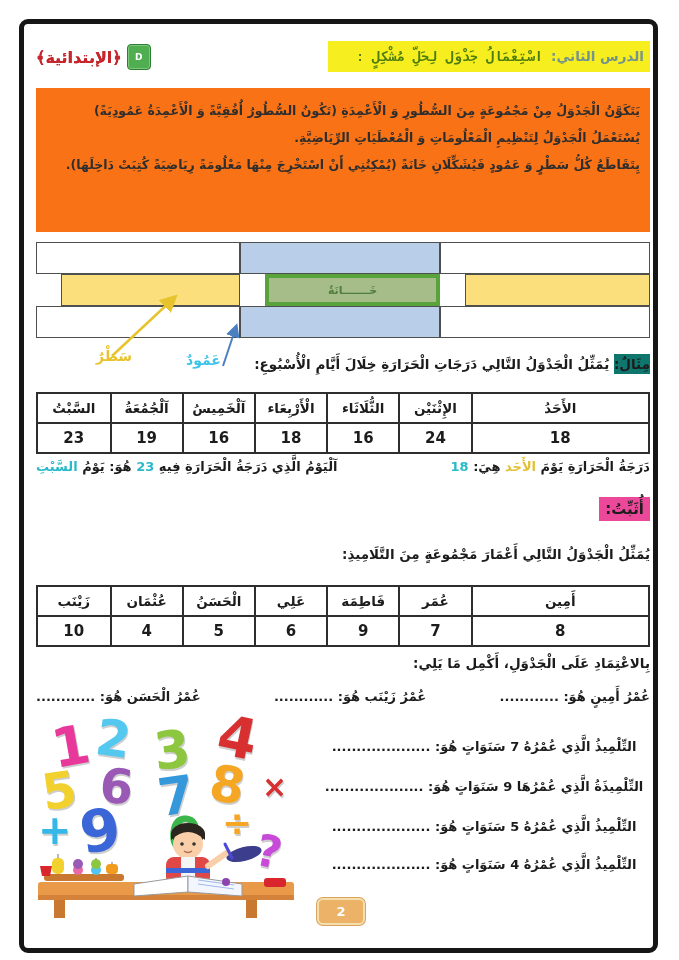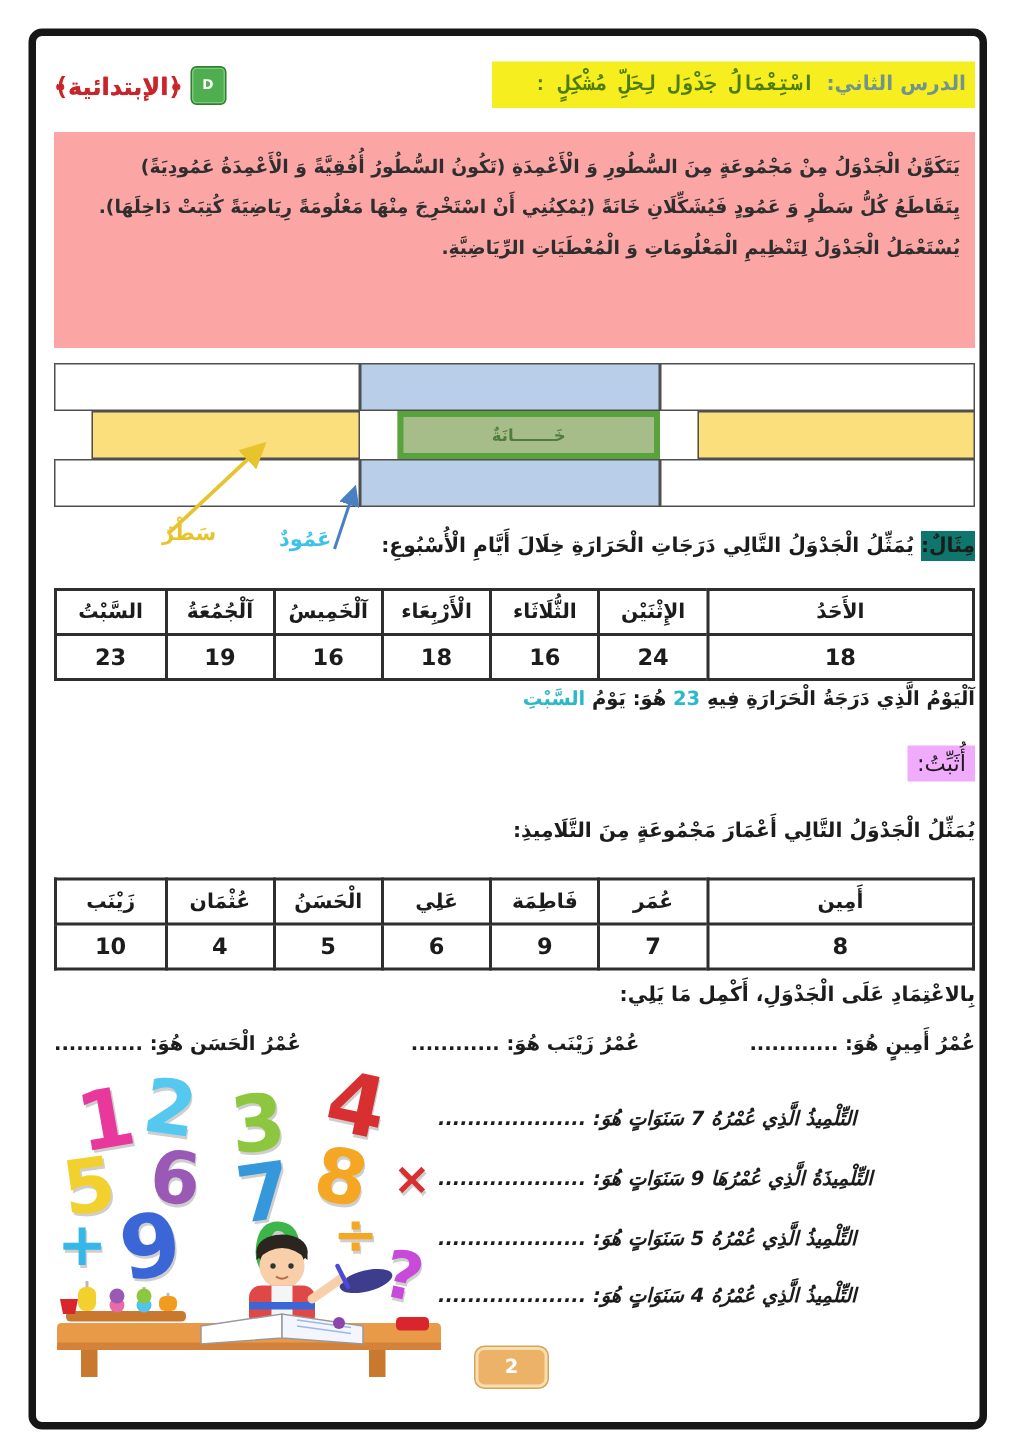"يَتَكَوَّنُ الْجَدْوَلُ مِنْ مَجْمُوعَةٍ" .intro-box { background: #fca5a5 -> #f97316 }
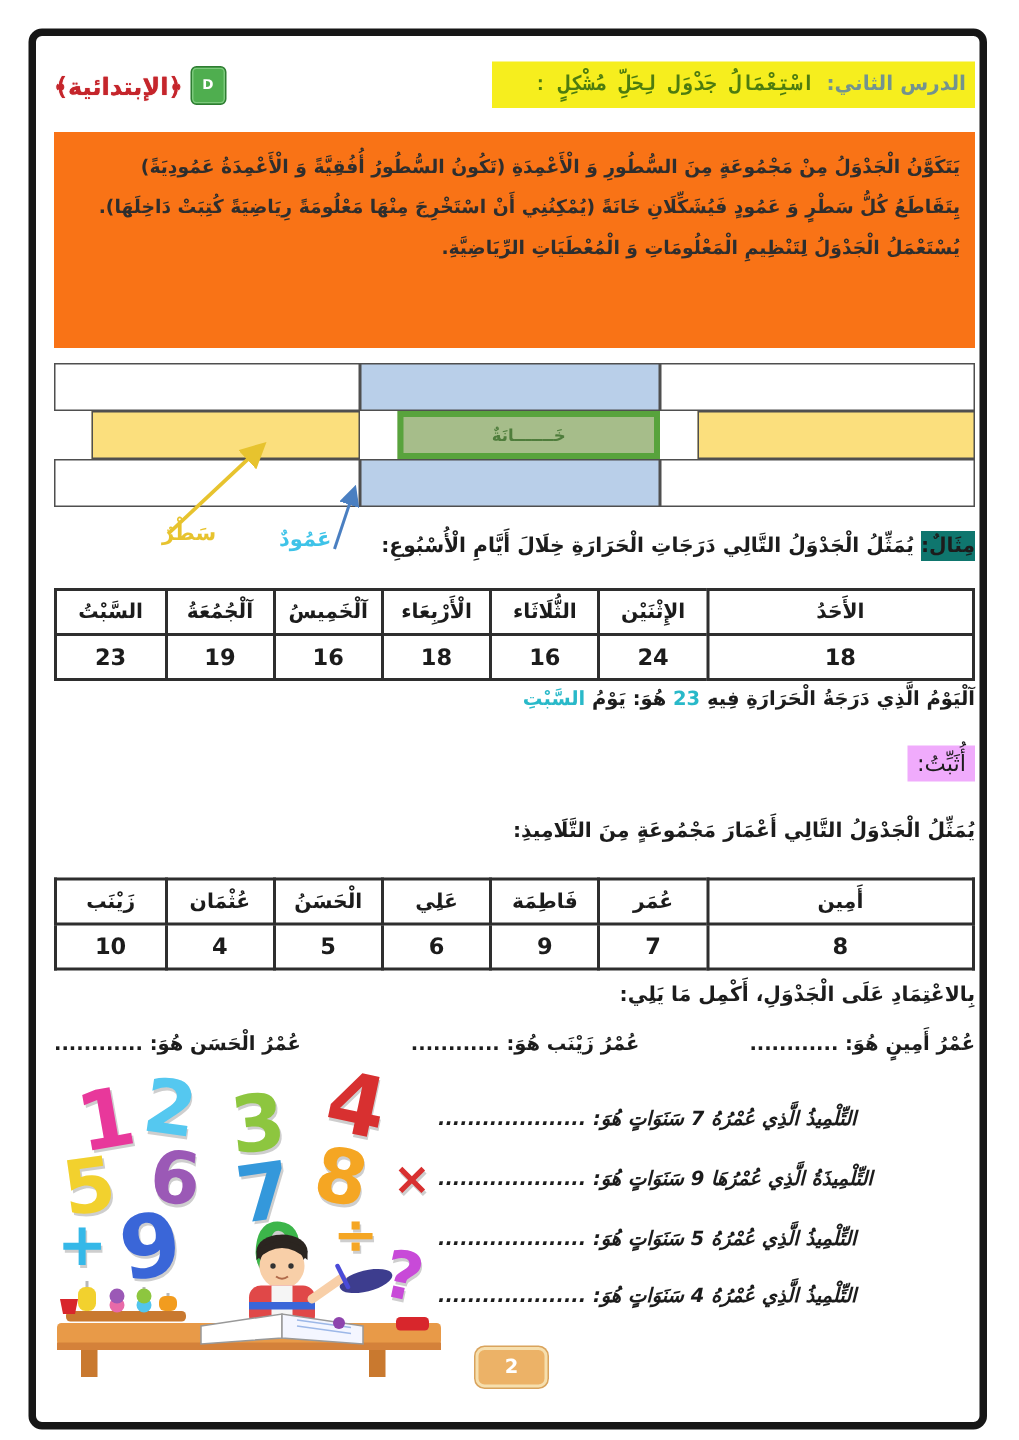"يِتَقَاطَعُ كُلُّ سَطْرٍ وَ عَمُودٍ" p { order: before "يُسْتَعْمَلُ الْجَدْوَلُ لِتَنْظِيمِ" -> after "يُسْتَعْمَلُ الْجَدْوَلُ لِتَنْظِيمِ" }
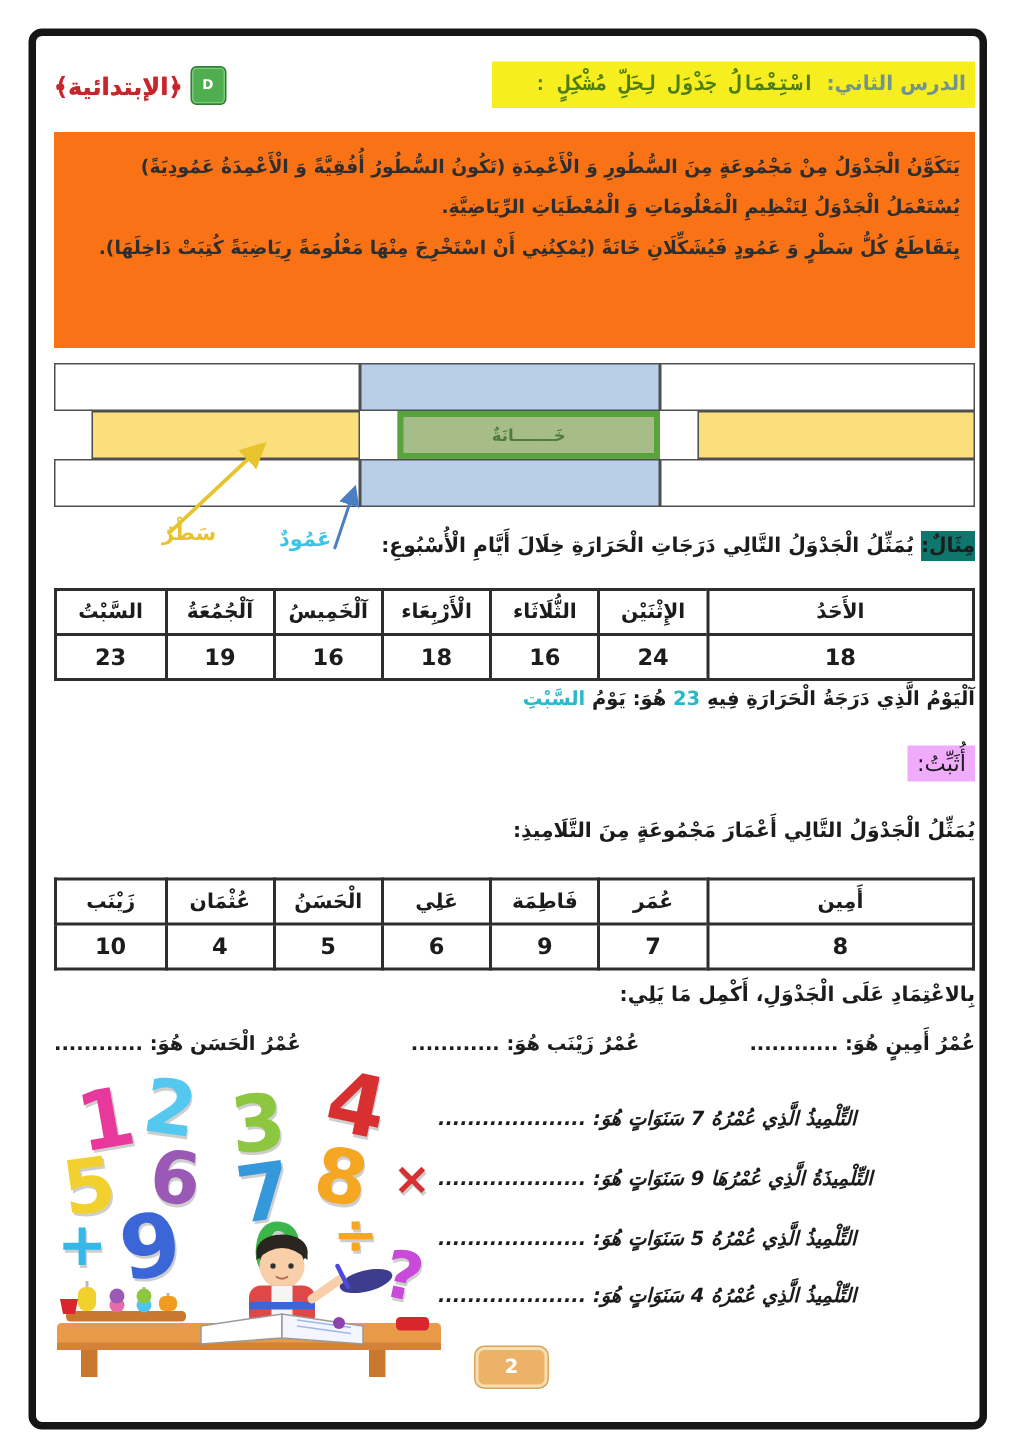"سَطْرٌ" .row-label { left: 108px -> 96px }
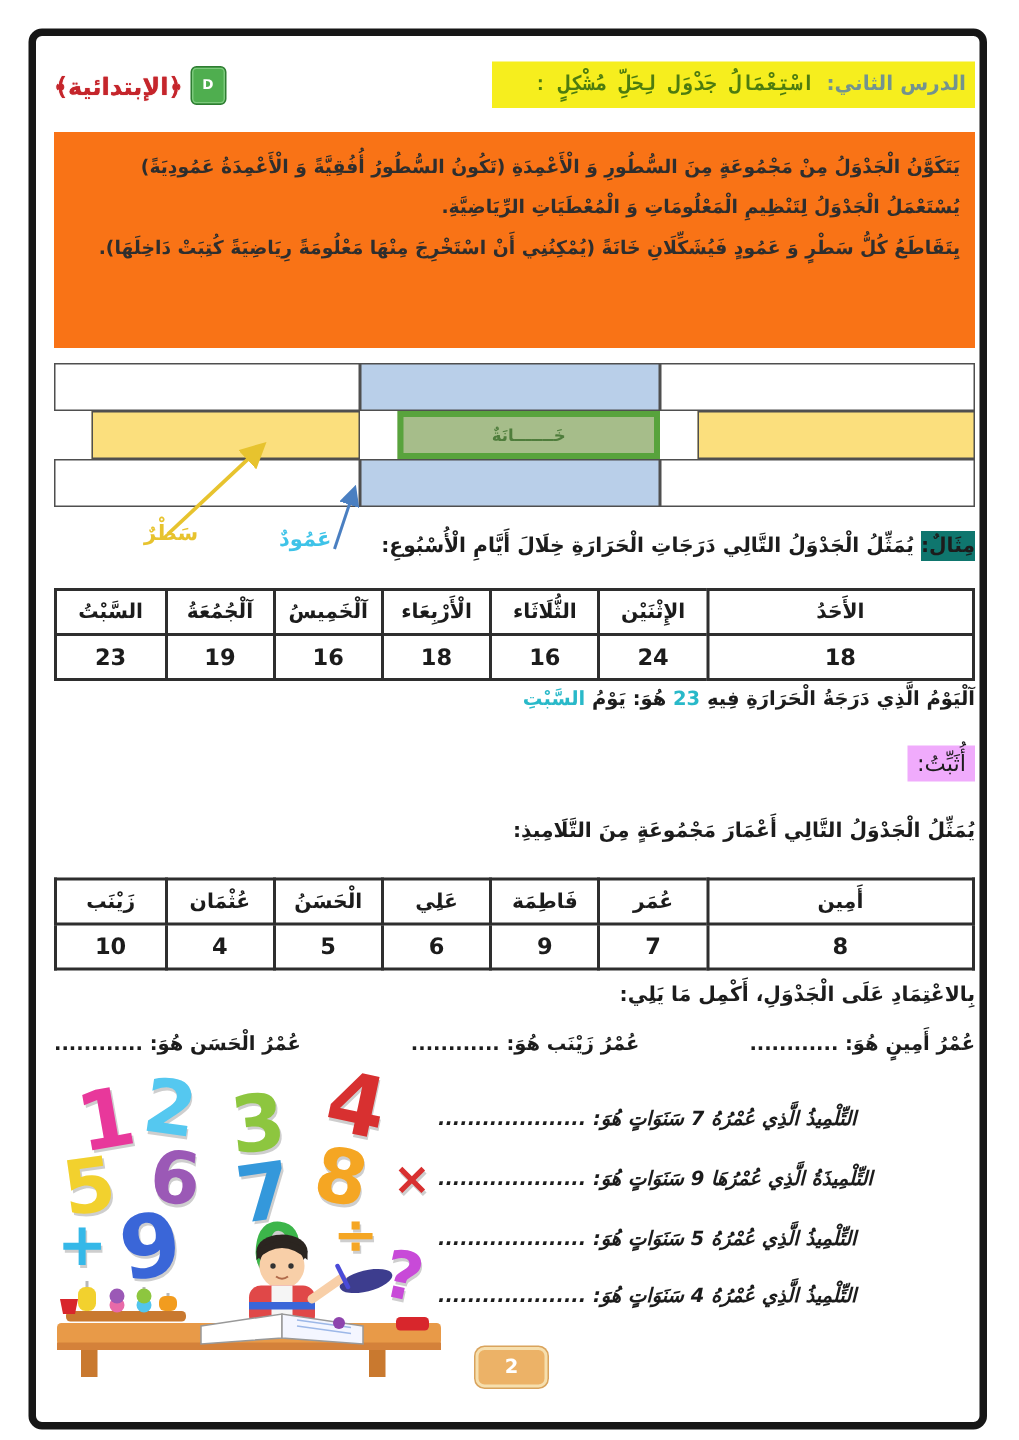"دَرَجَةُ الْحَرَارَةِ يَوْمَ الأَحَد" span { html: none -> <span> <span>دَرَجَةُ الْحَرَارَةِ يَوْمَ </span><span>الأَحَد</span><span> هِيَ: </span><span>18</span> </span> }
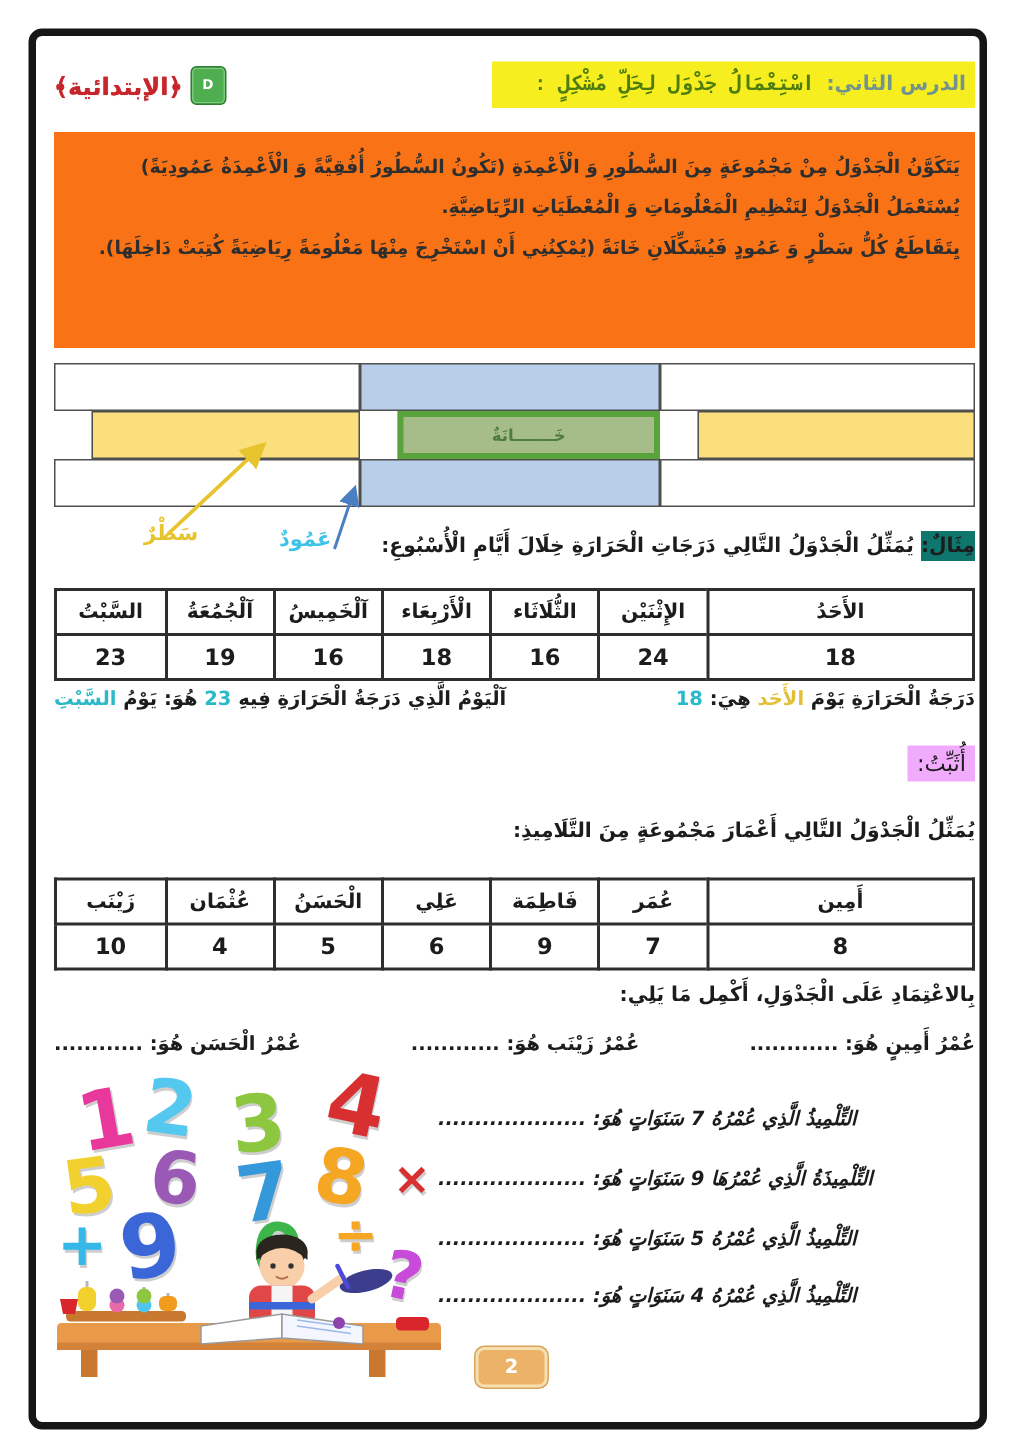"أُثَبِّتُ:" .assert-badge { background: #f0abfc -> #ec4899; font-weight: normal -> bold }
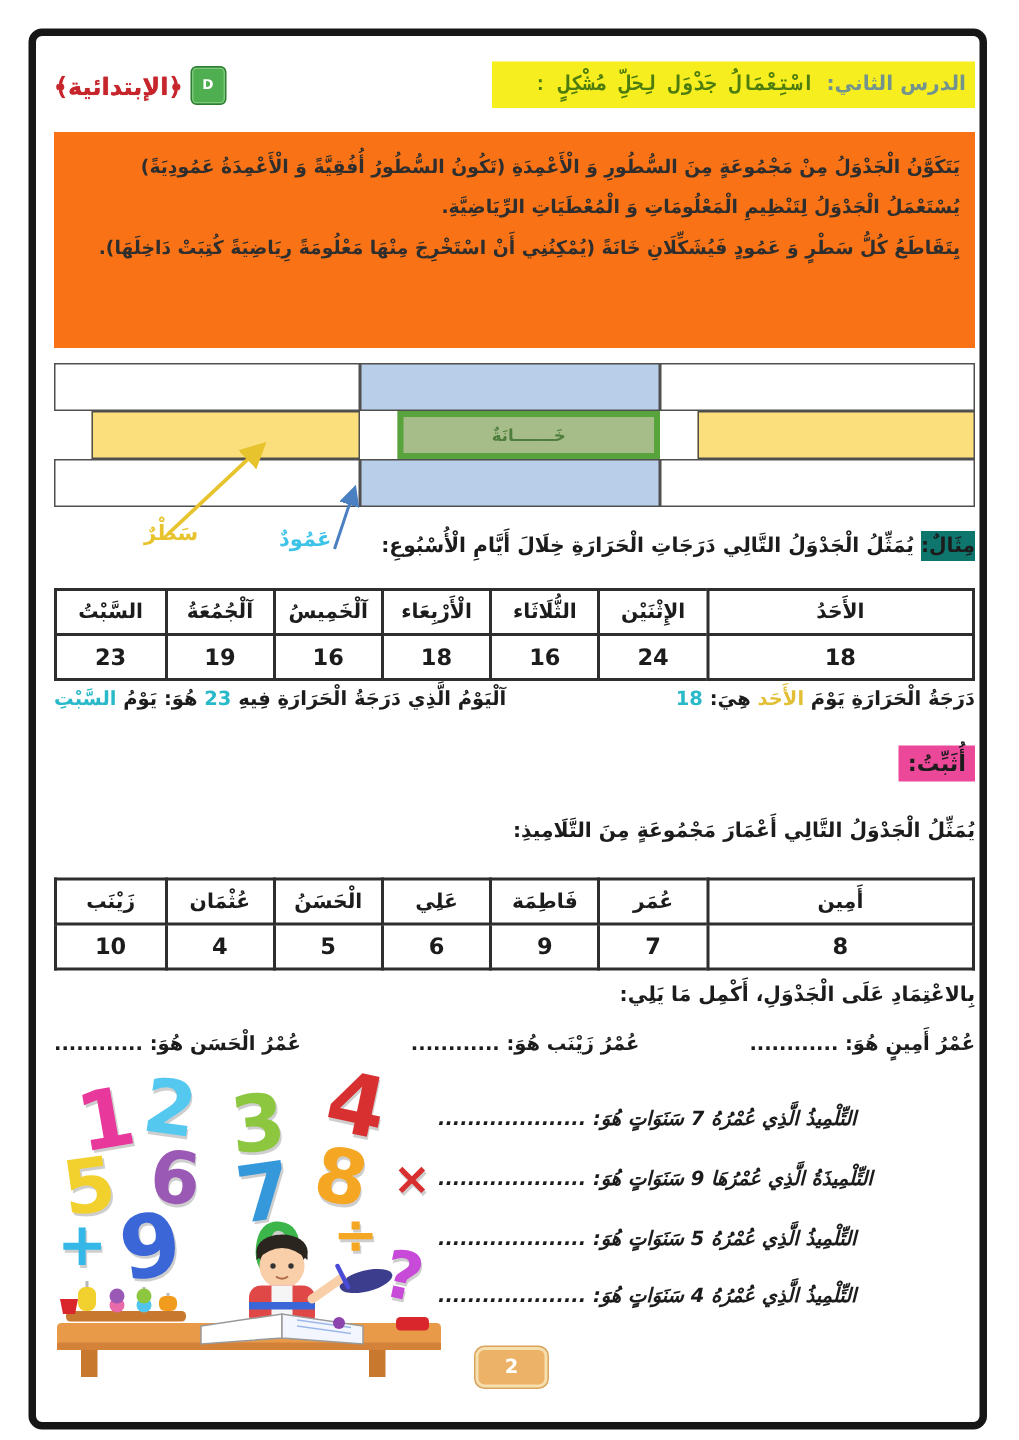"التِّلْمِيذُ الَّذِي عُمْرُهُ 7" .q { font-style: italic -> none; left: 292px -> 308px; text-align: left -> center }
